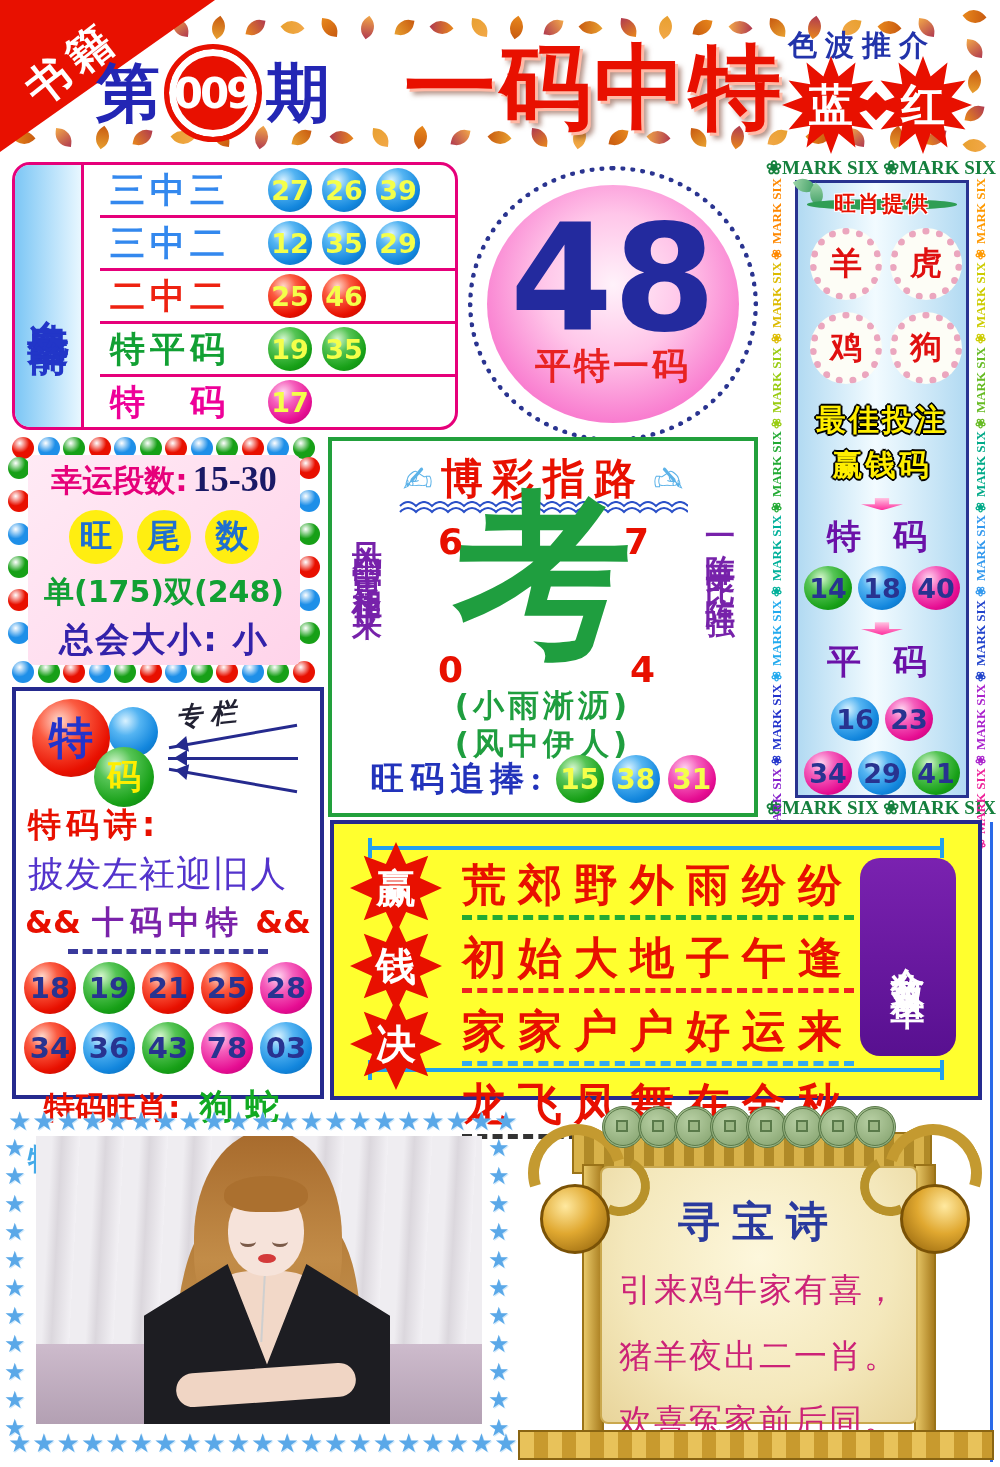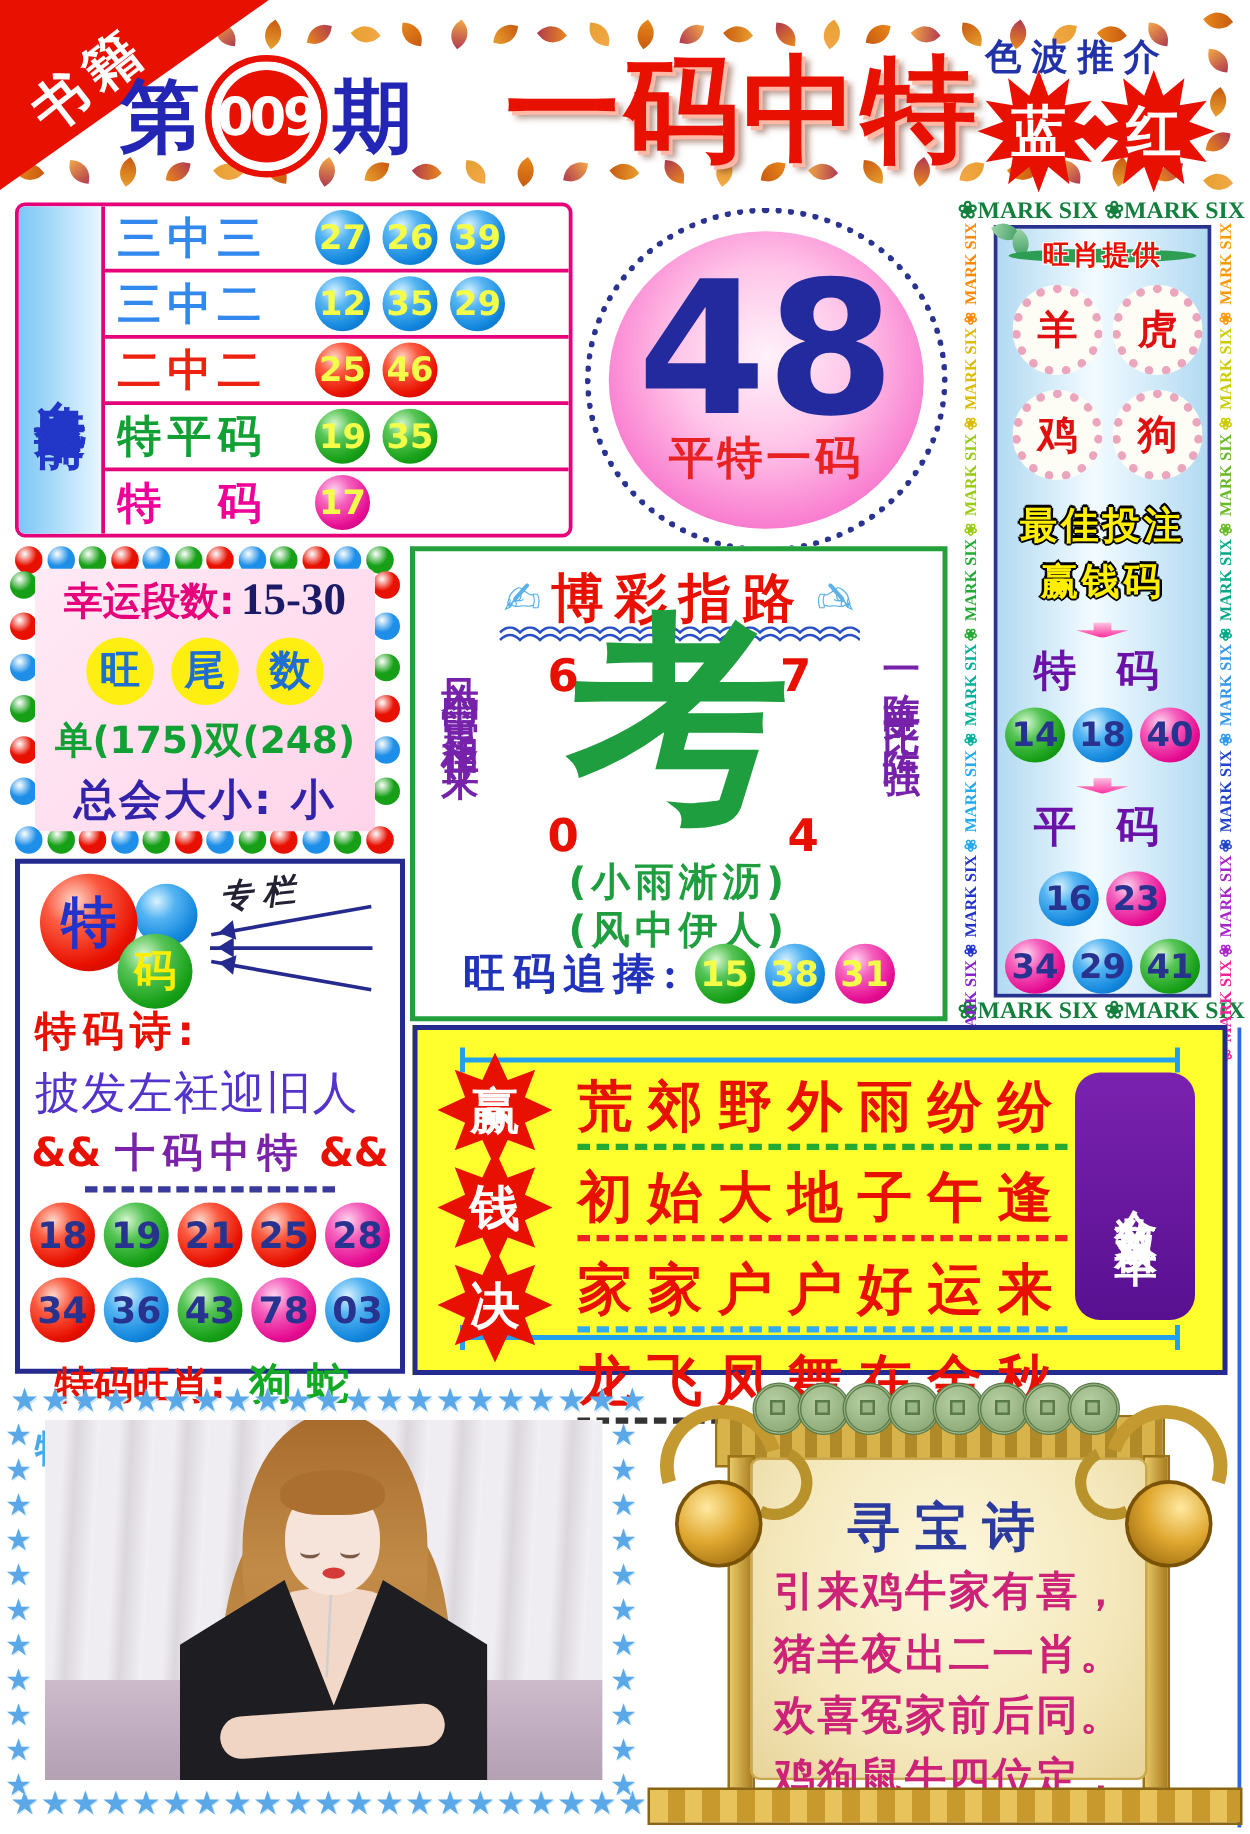"三中三" .ltable { border-radius: 8px -> 18px; gap: none -> 16px }
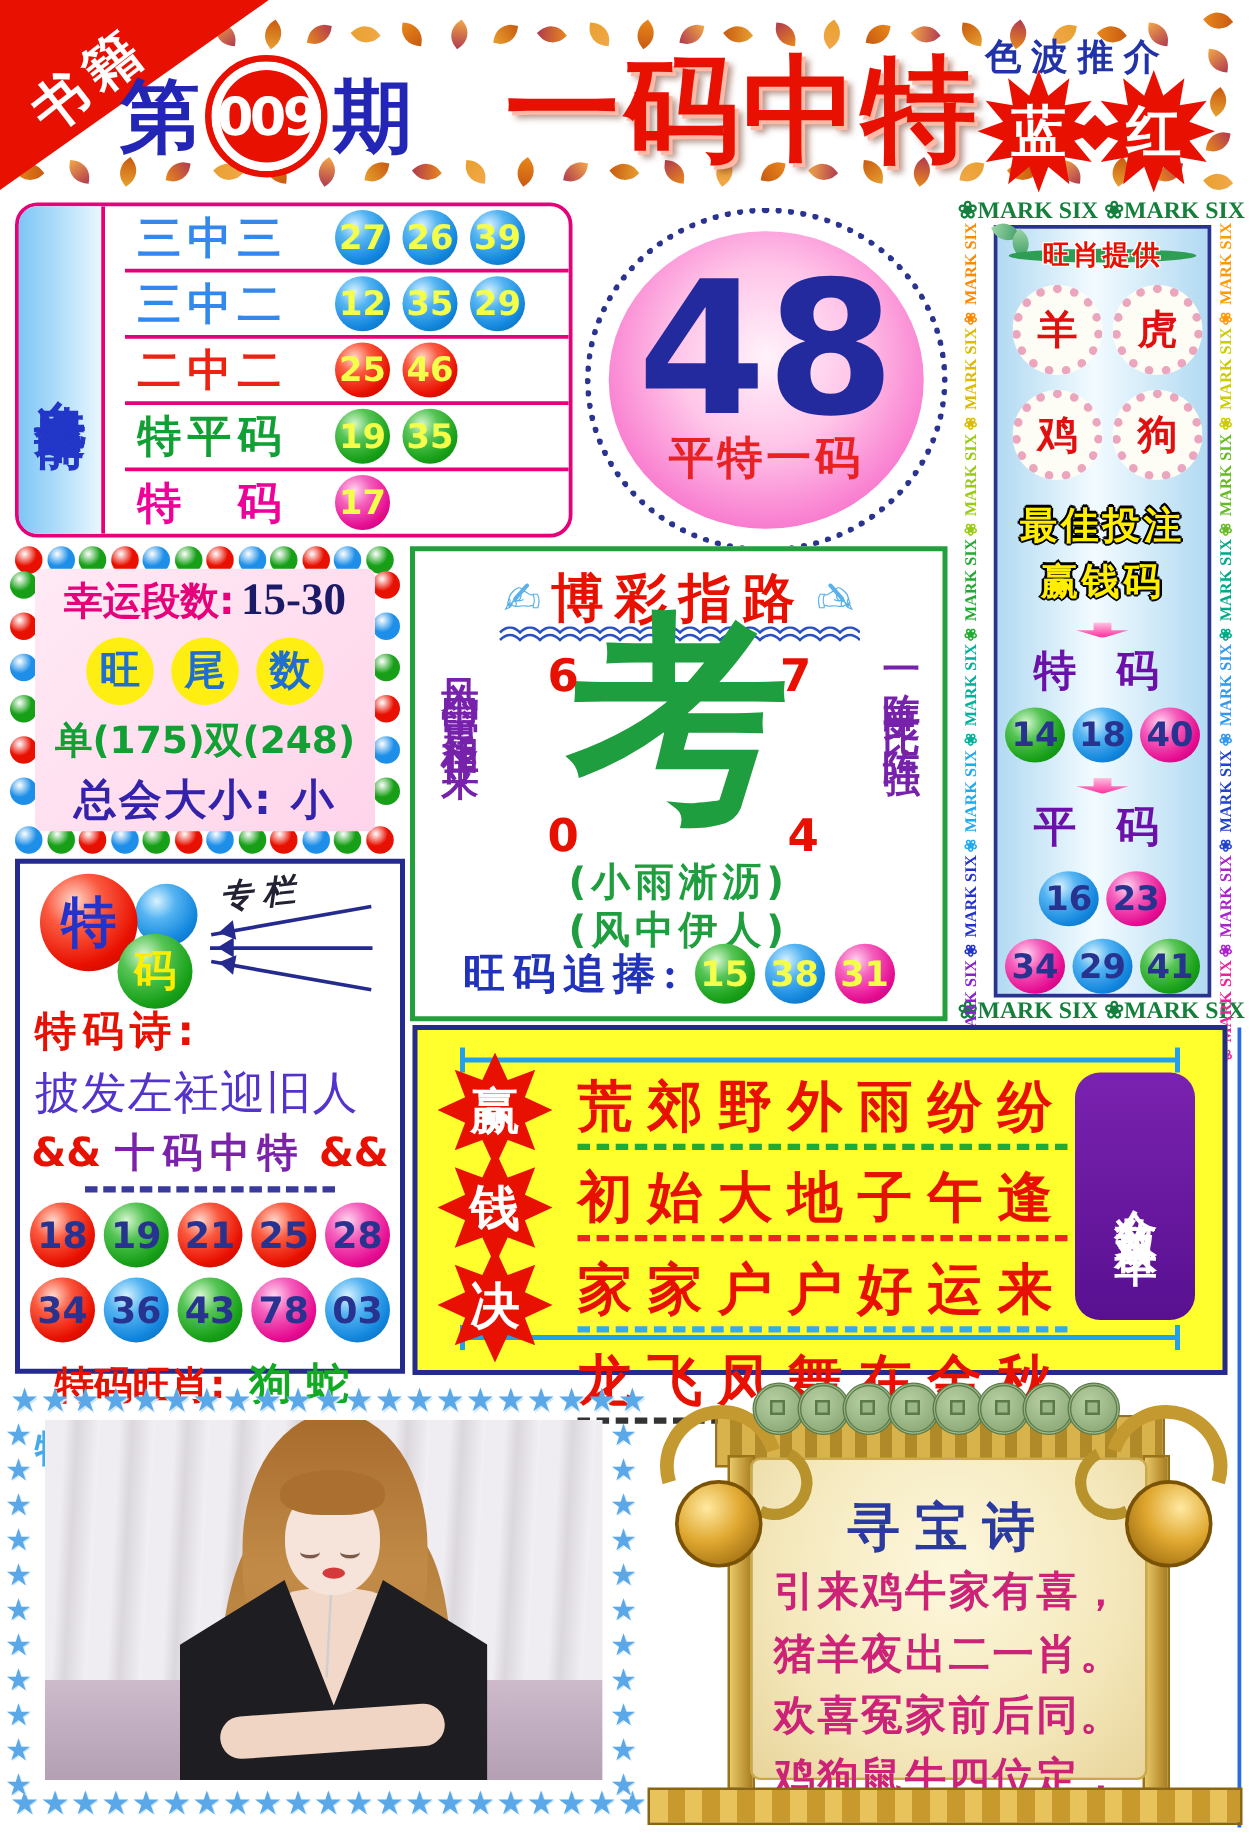"引来鸡牛家有喜，" .t-line { font-weight: bold -> normal; margin-top: none -> 16px }
